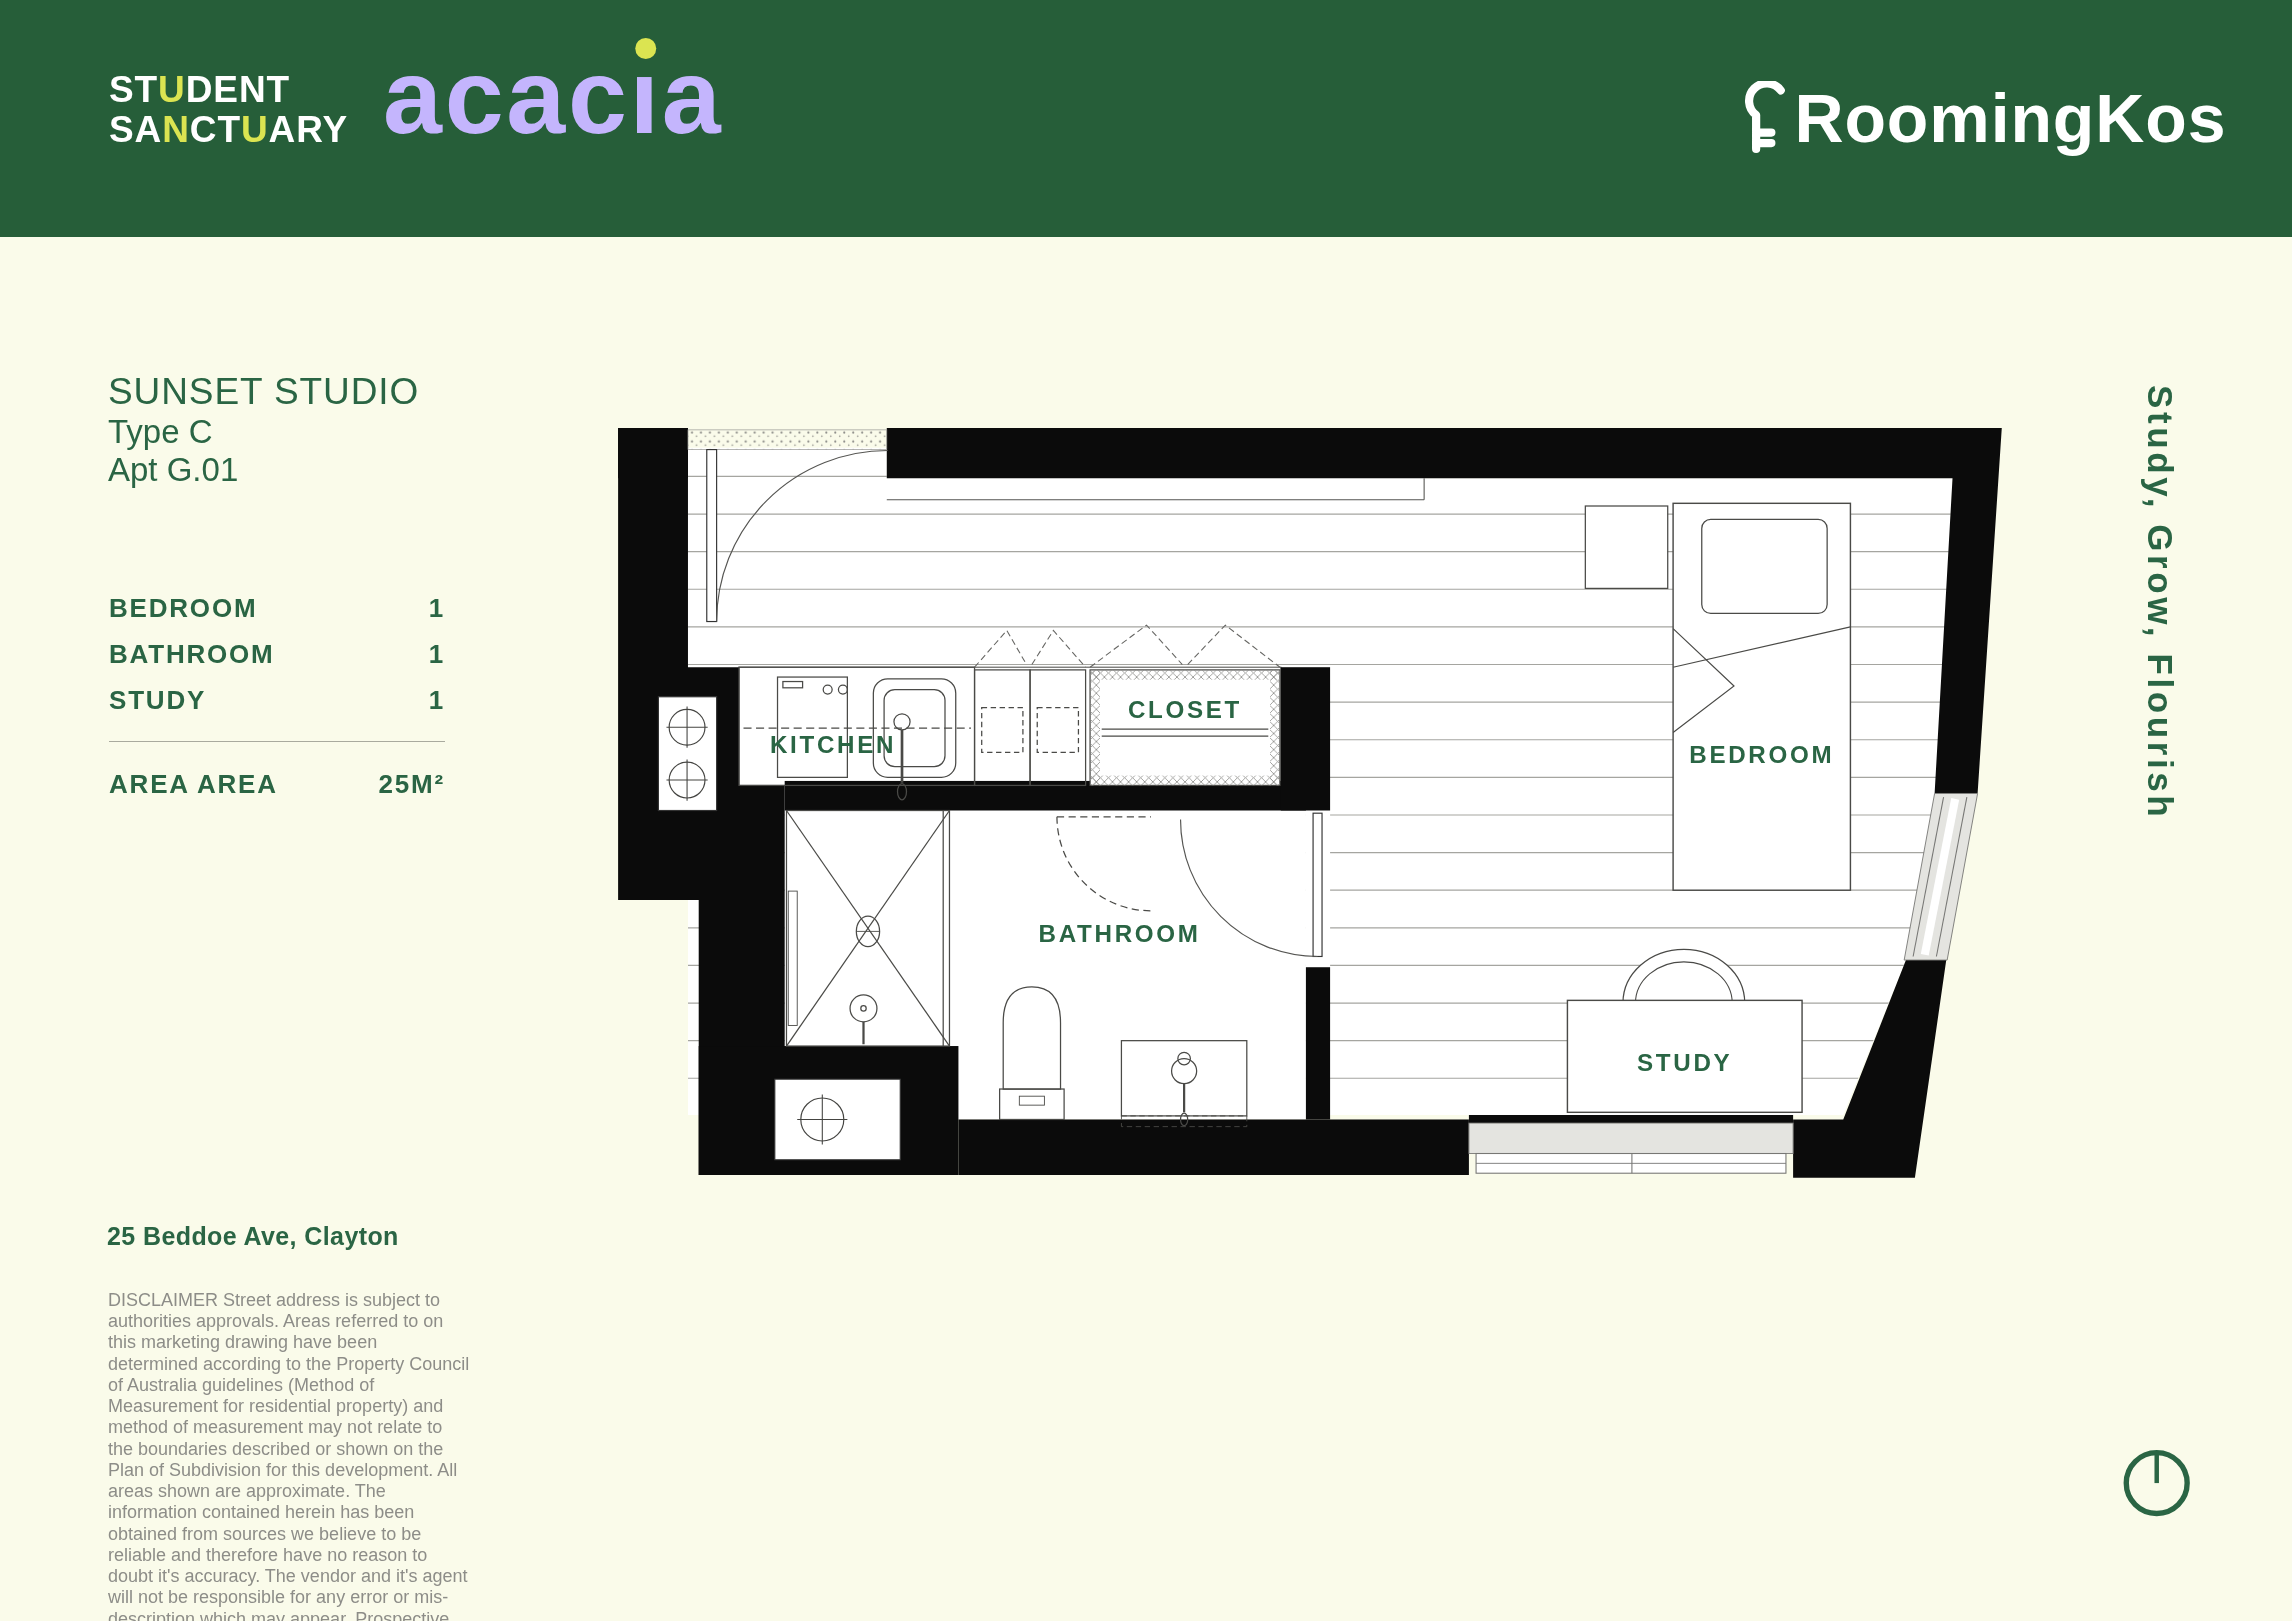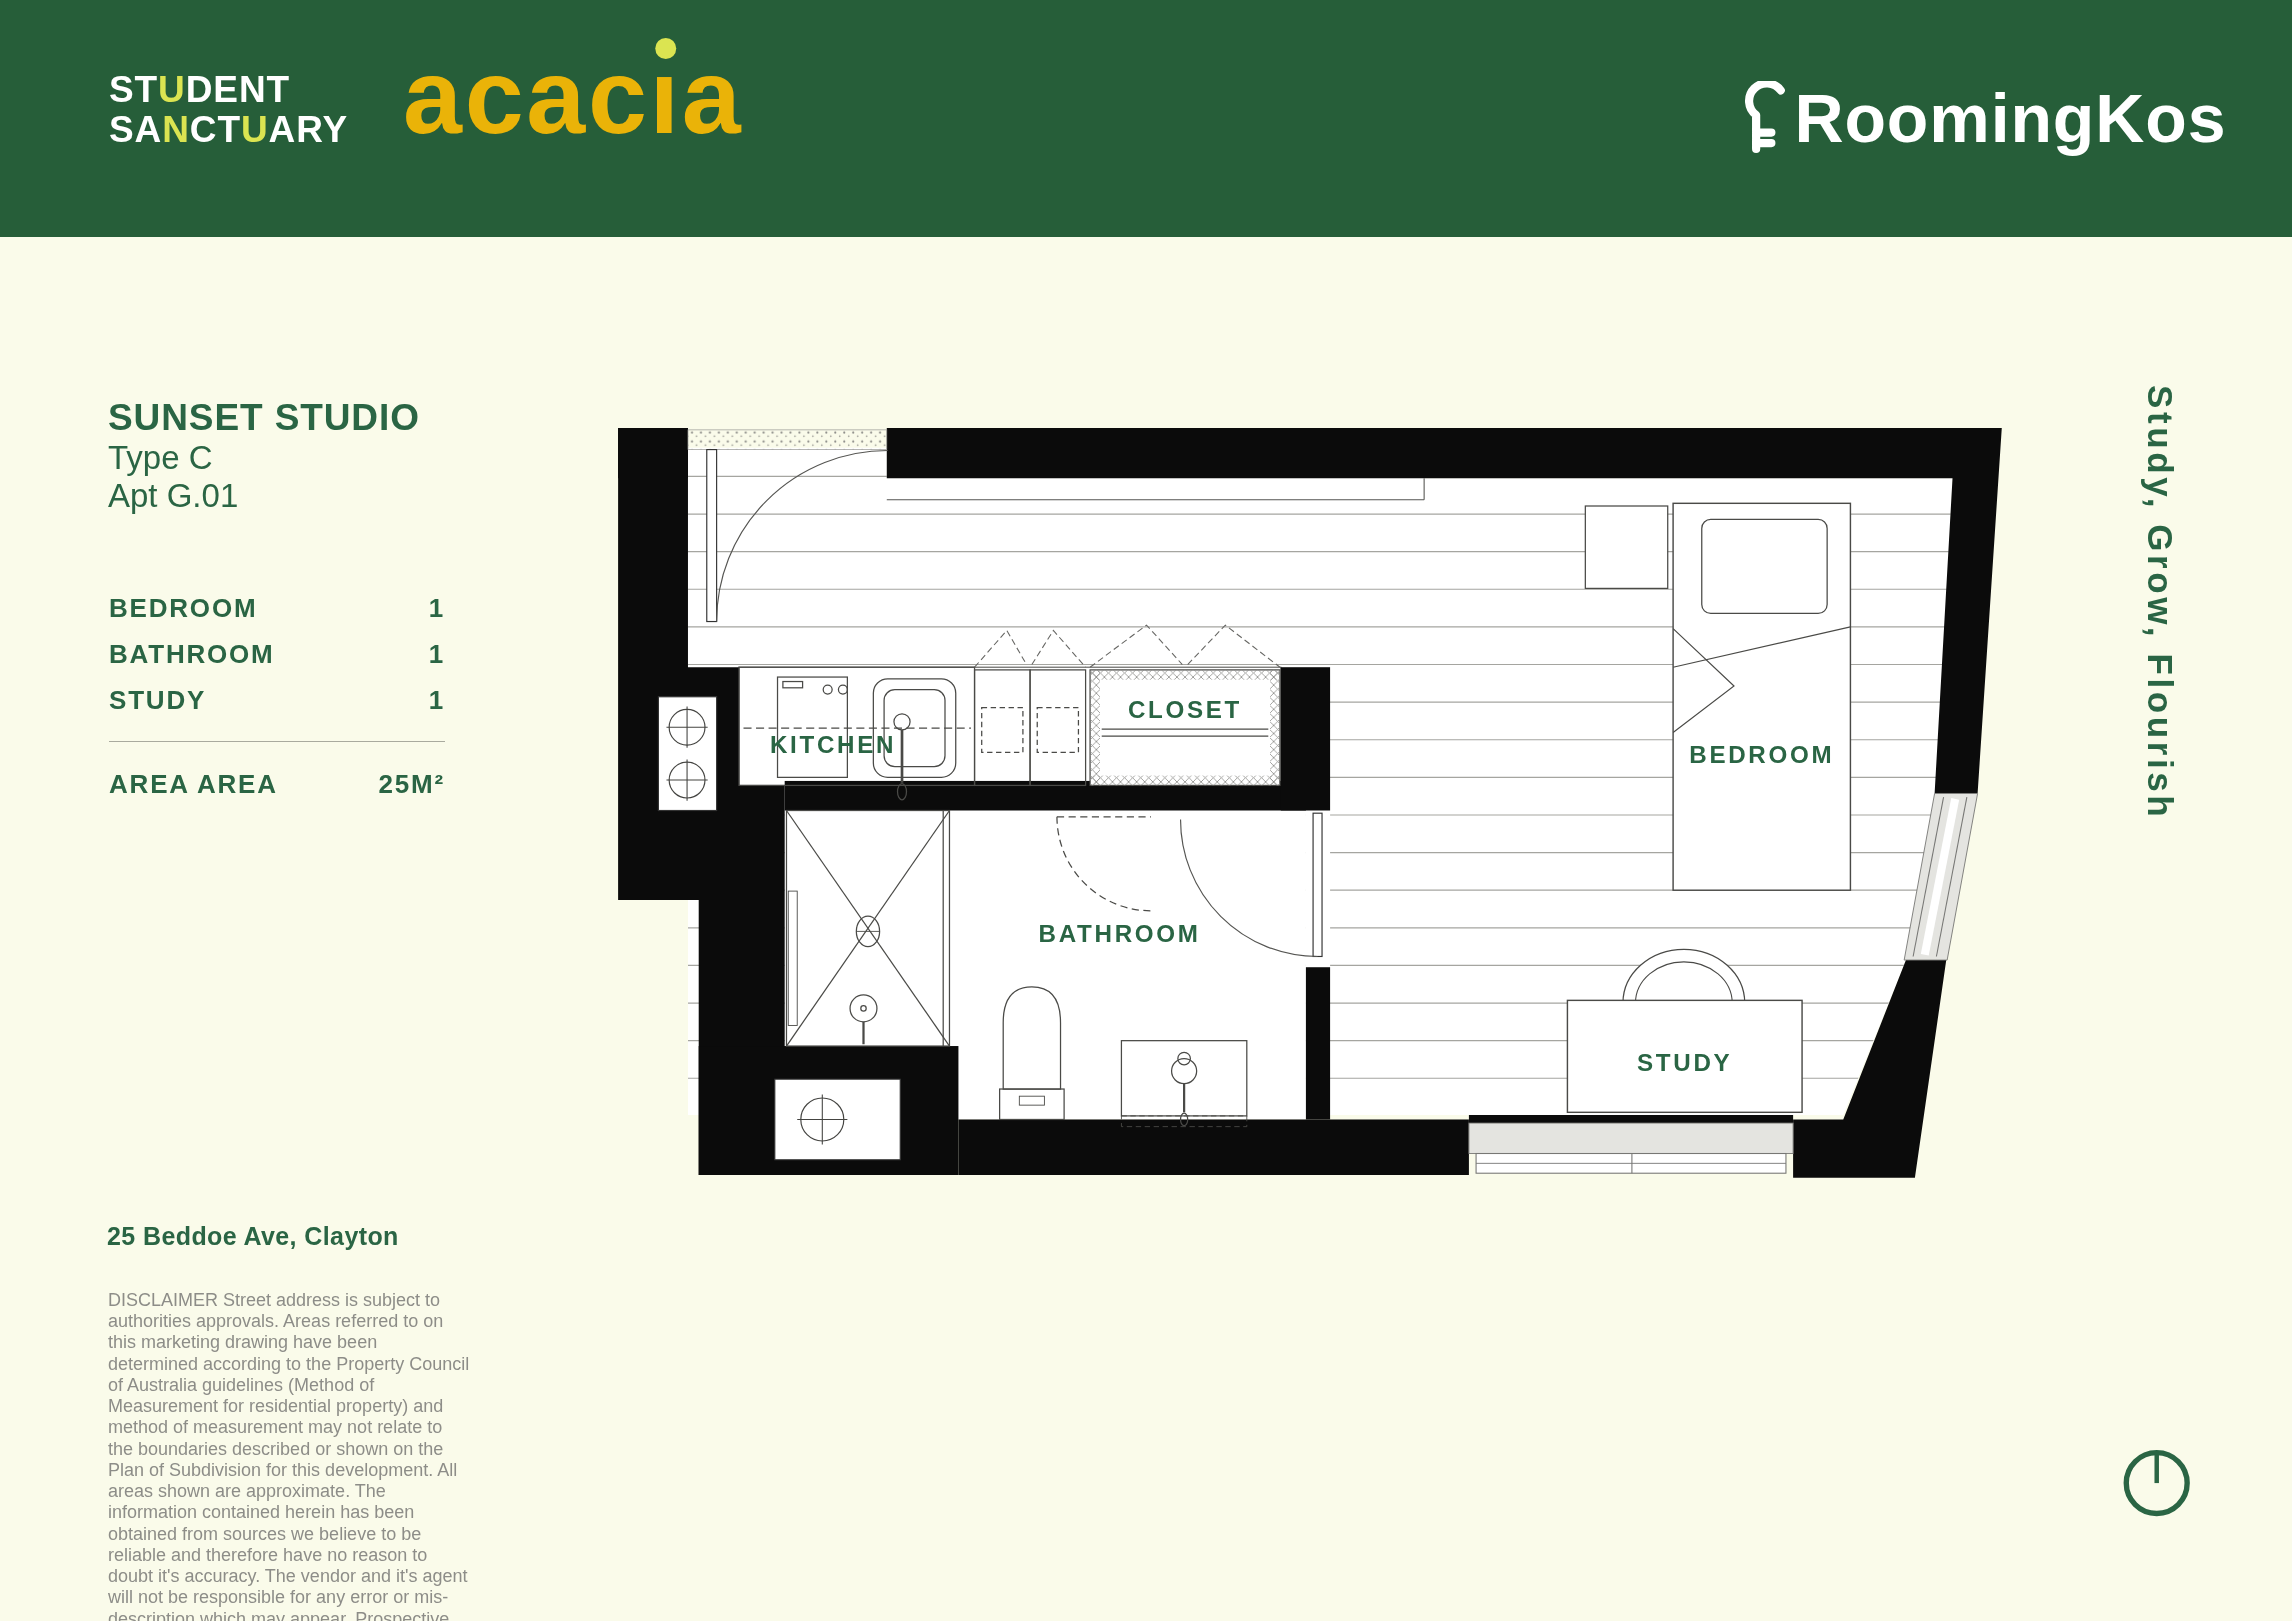"acacıa" .acacia { color: #eab308 -> #c4b5fd; left: 403px -> 383px }
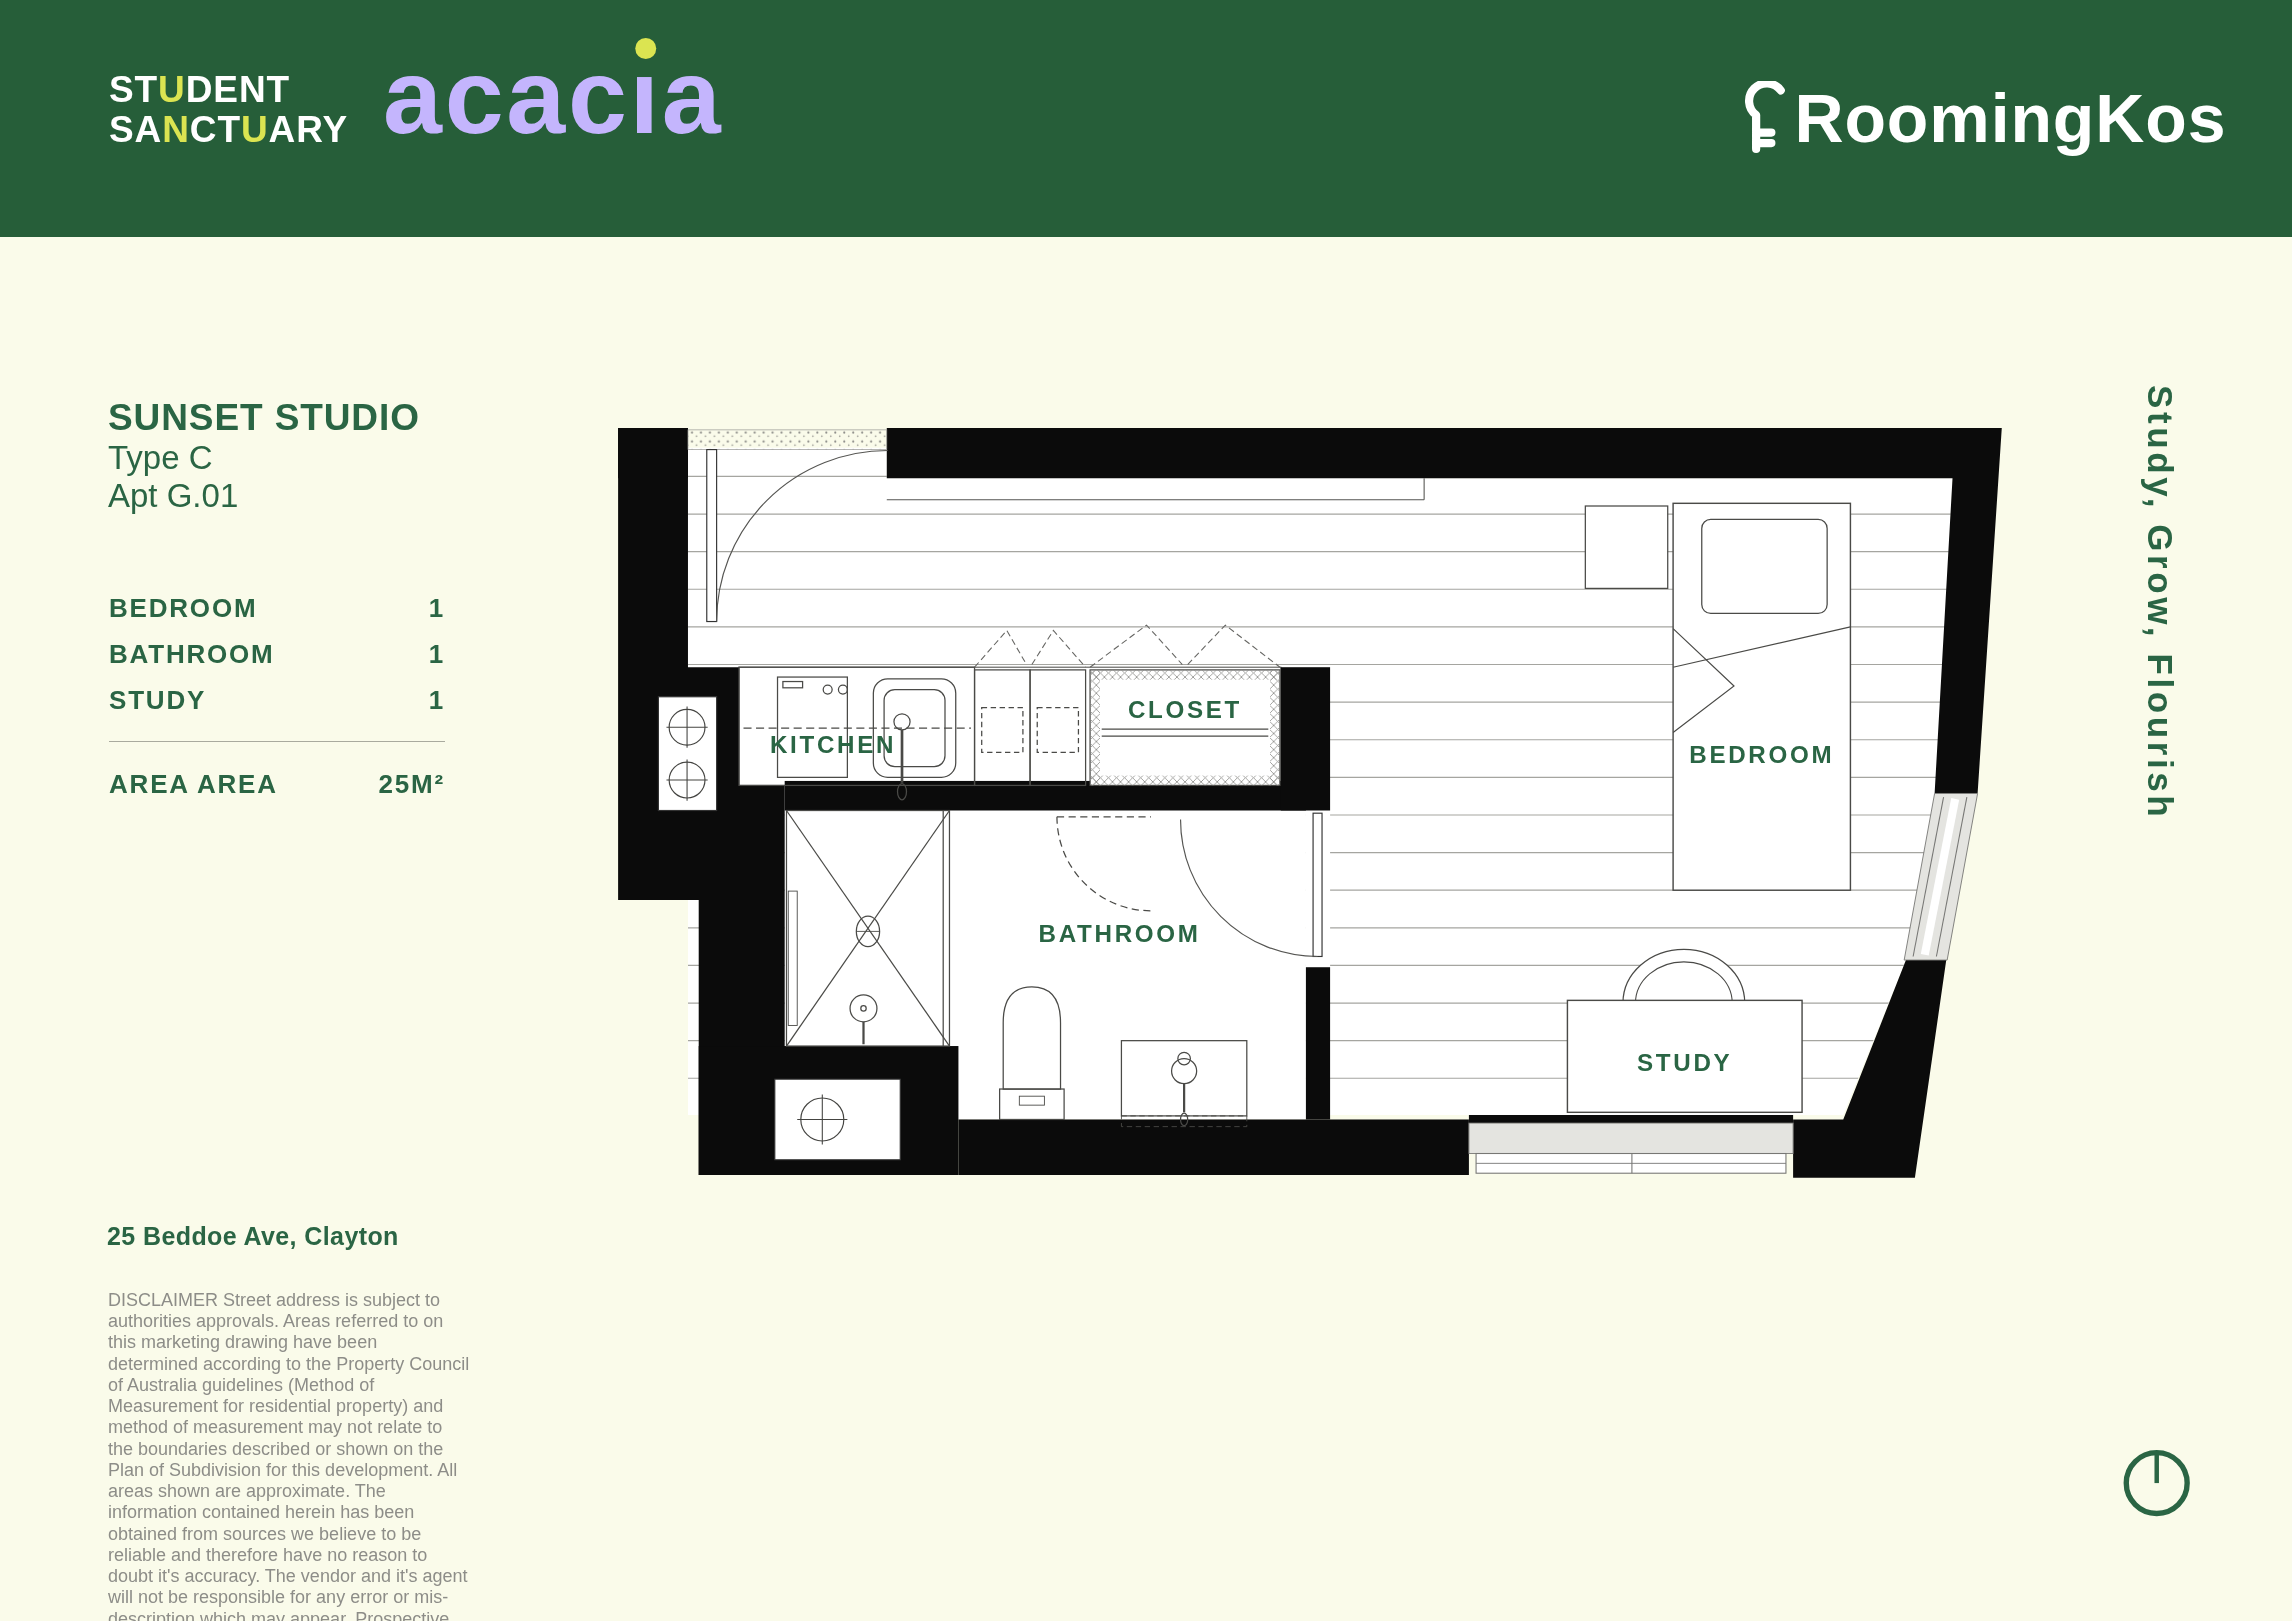"SUNSET STUDIO" .titleblock .name { font-weight: 700 -> 400; margin-top: 26px -> none }
